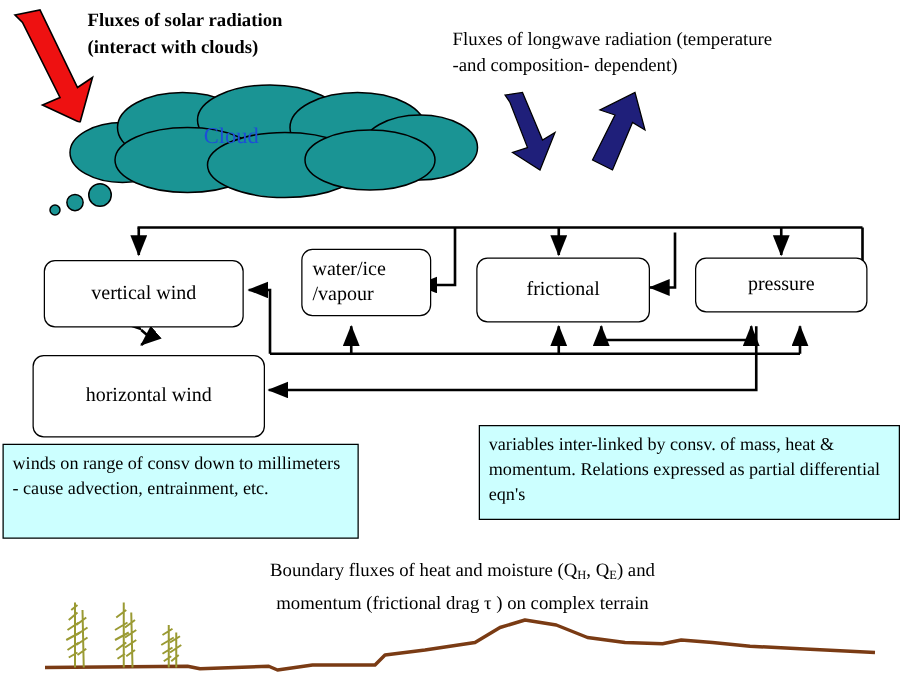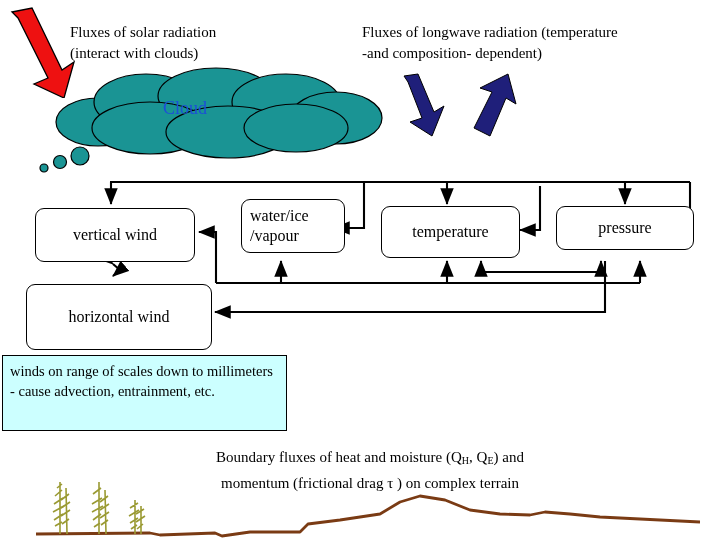"Fluxes of solar radiation" div.caption { font-weight: none -> bold; top: 22px -> 7px }
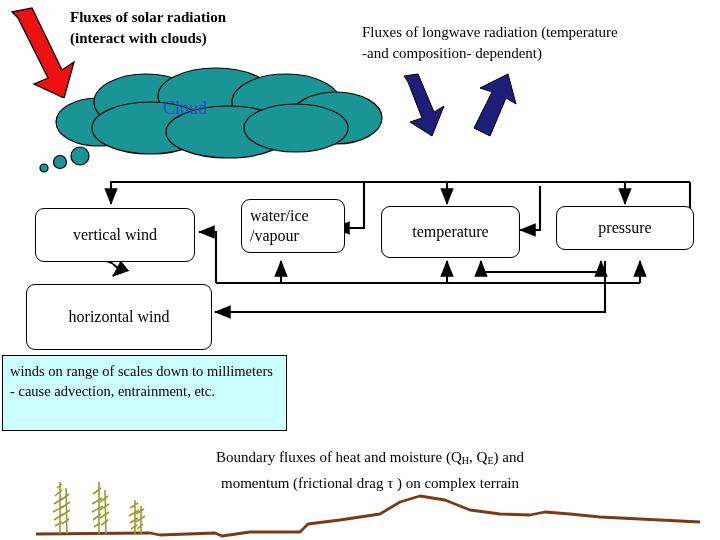"temperature" span { text: temperature -> frictional }
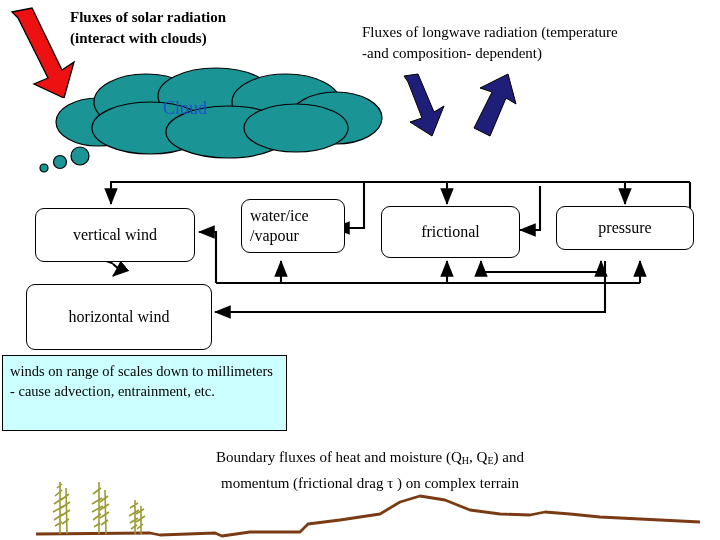"variables inter-linked by consv. of" div.note { html: none -> <div>variables inter-linked by consv. of mass, heat &amp; momentum. Relations expressed as partial differential eqn's</div> }
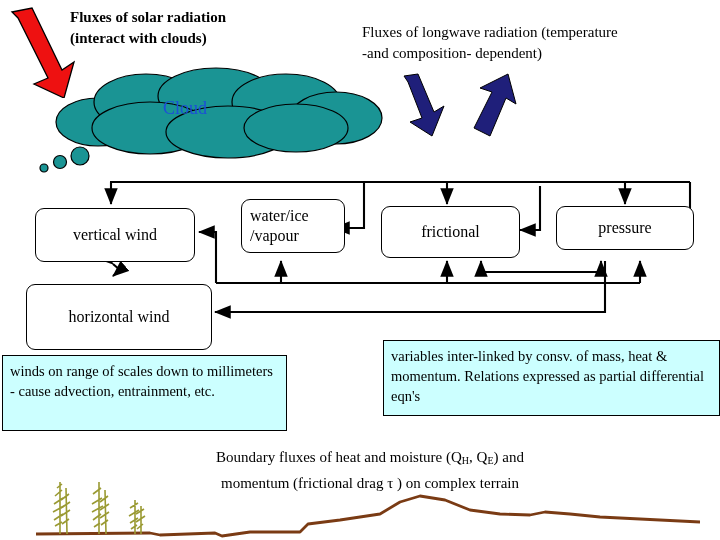"winds on range of scales" div.note { text: scales -> consv }
